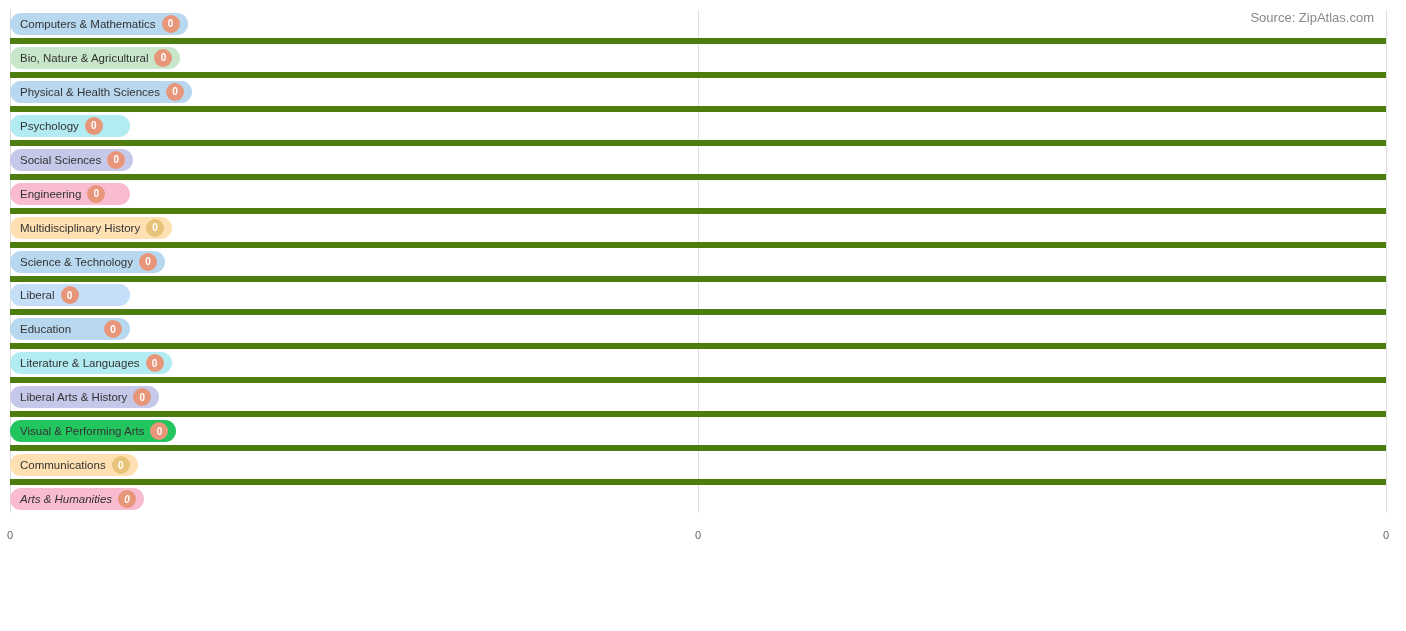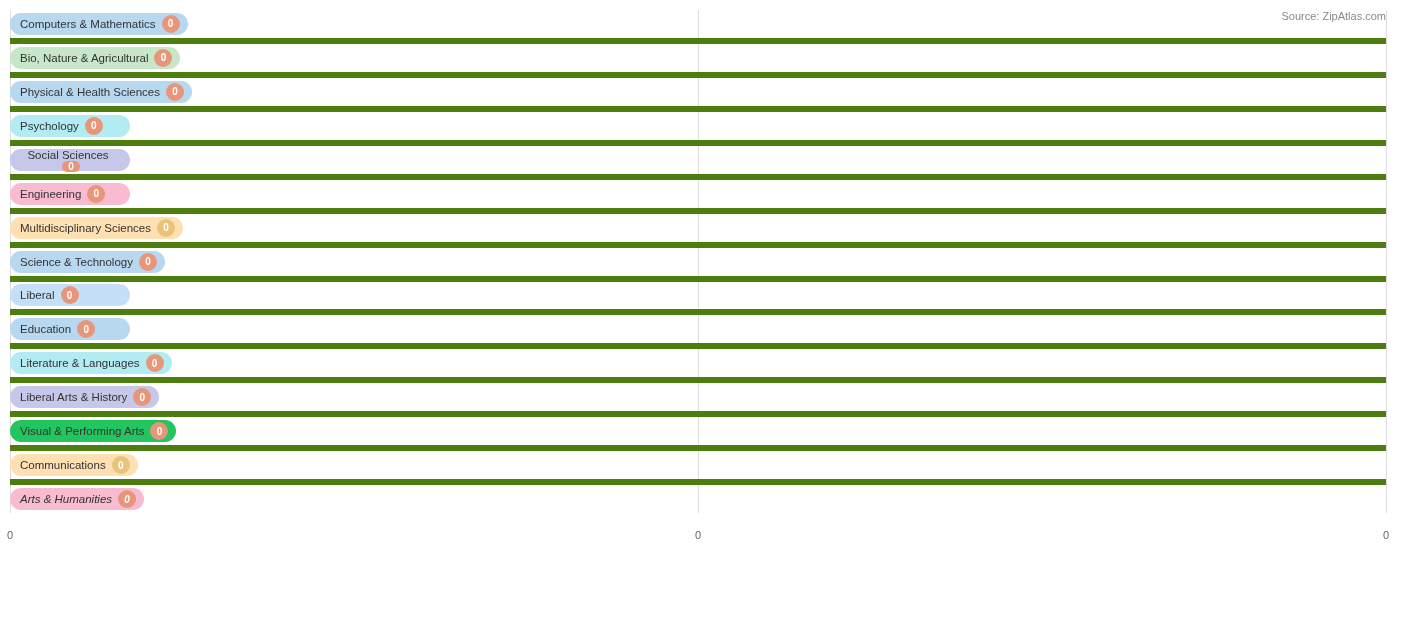"Source: ZipAtlas.com" .source-label { font-size: 11px -> 13px; right: 20px -> 32px }
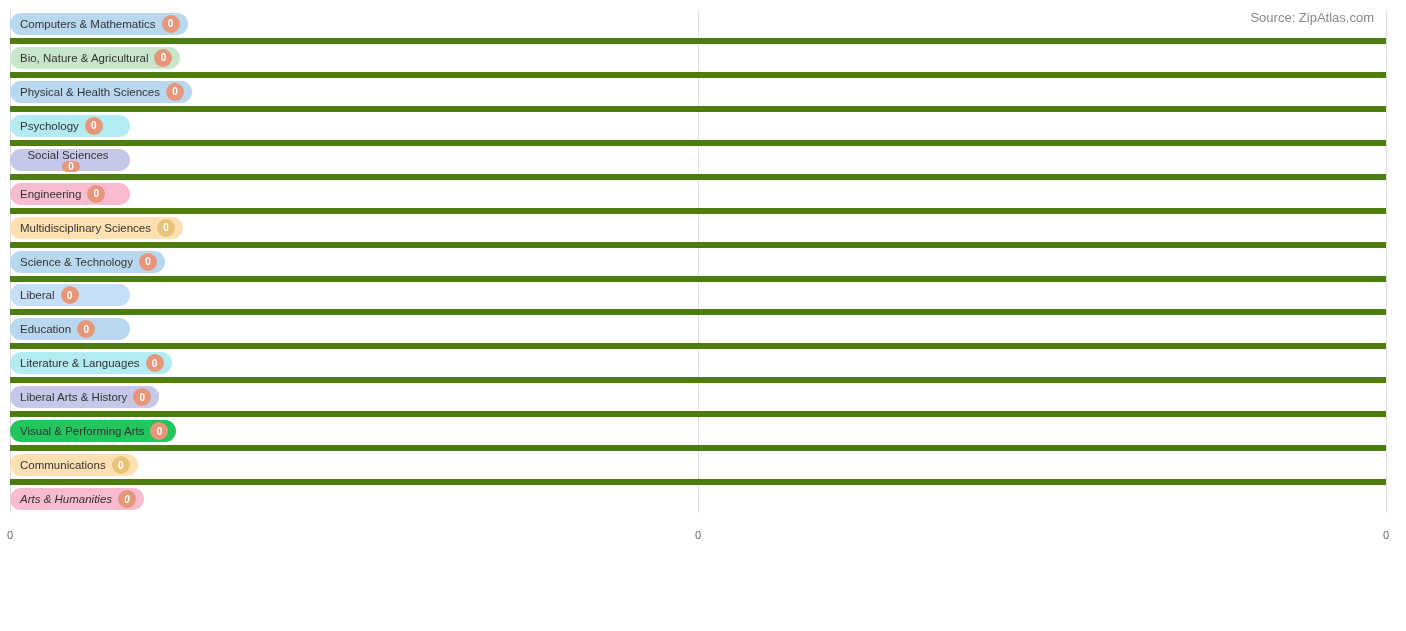"Social Sciences" div.bar-label-pill { flex-direction: column -> none }
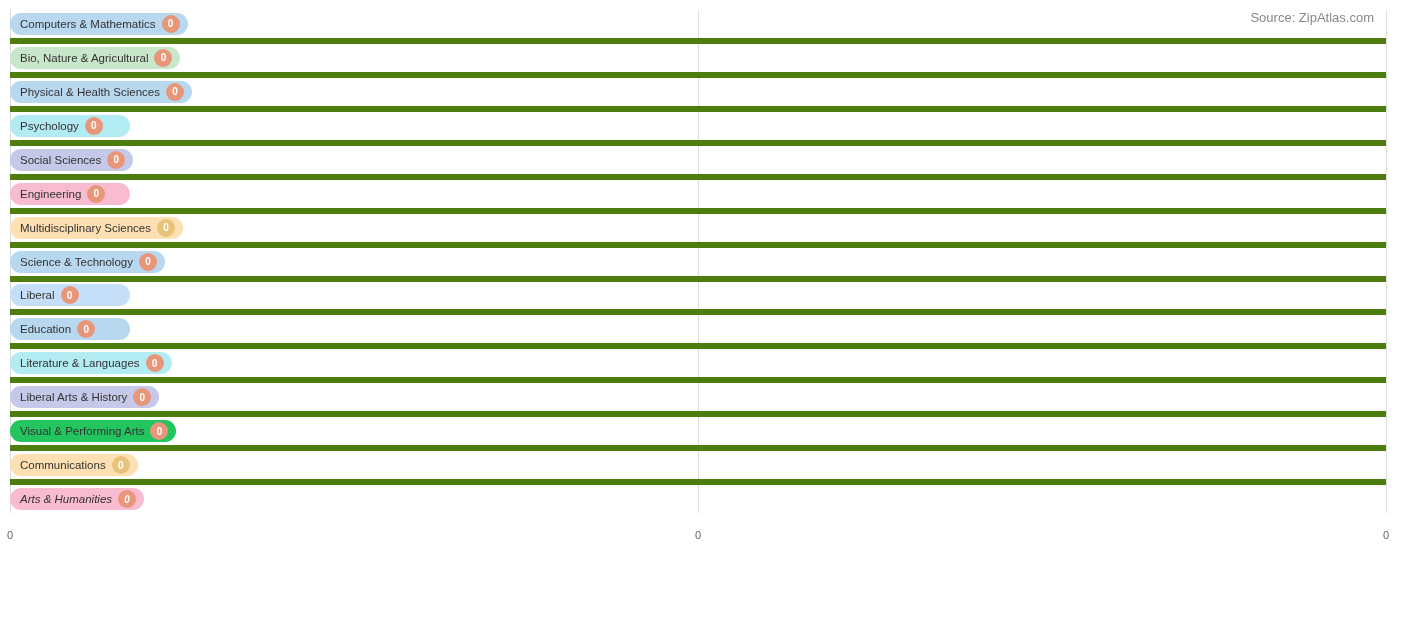"Multidisciplinary Sciences" span.bar-label-text { text: Sciences -> History }
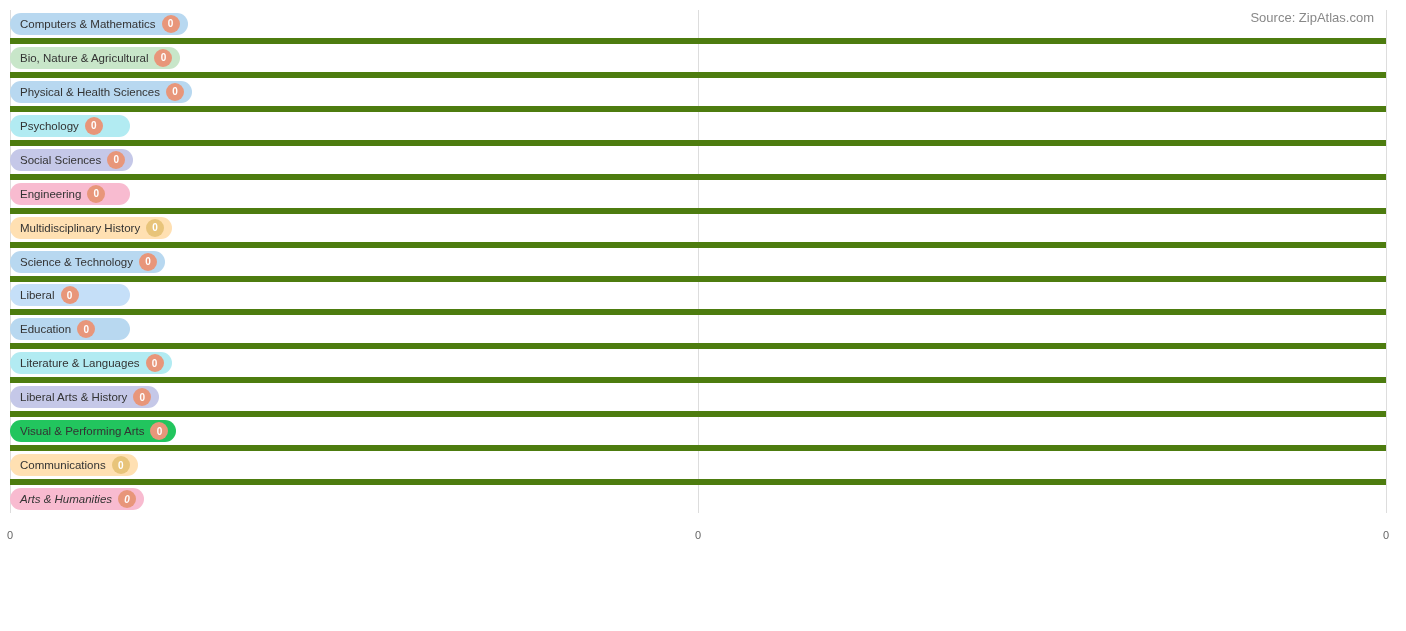"Education" div.bar-label-pill { justify-content: none -> space-between }
